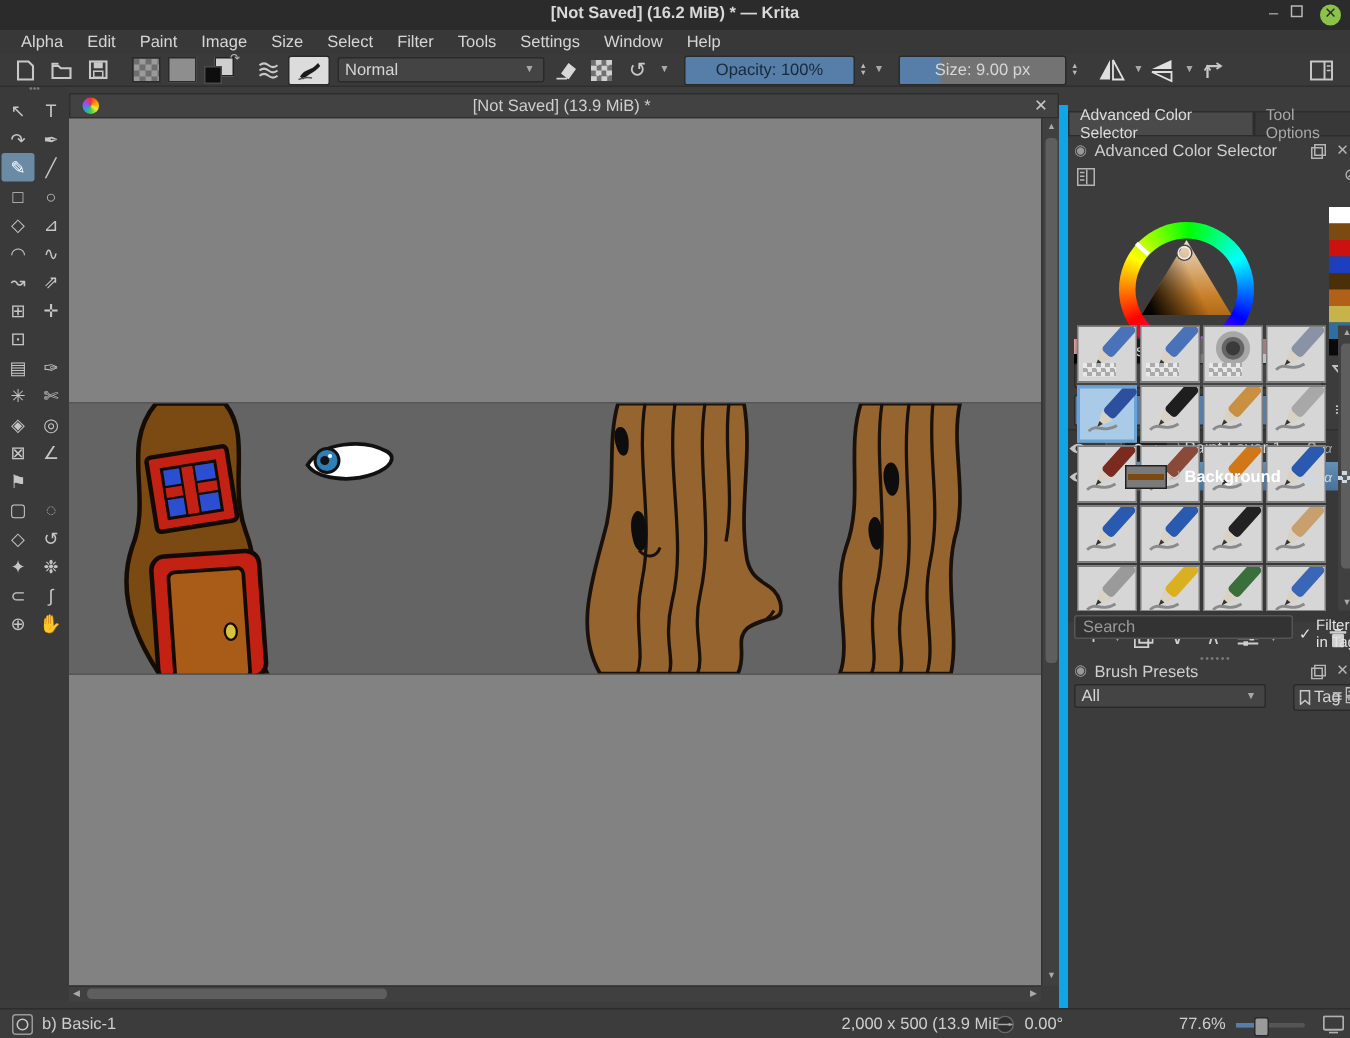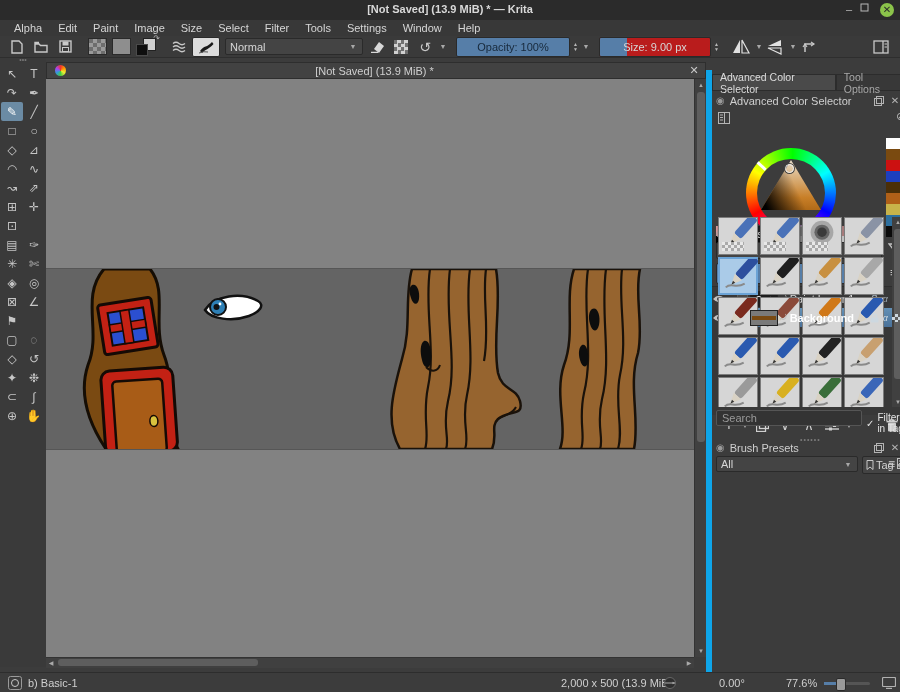"[Not Saved] (13.9 MiB) * —" div.title { text: 13.9 -> 16.2 }
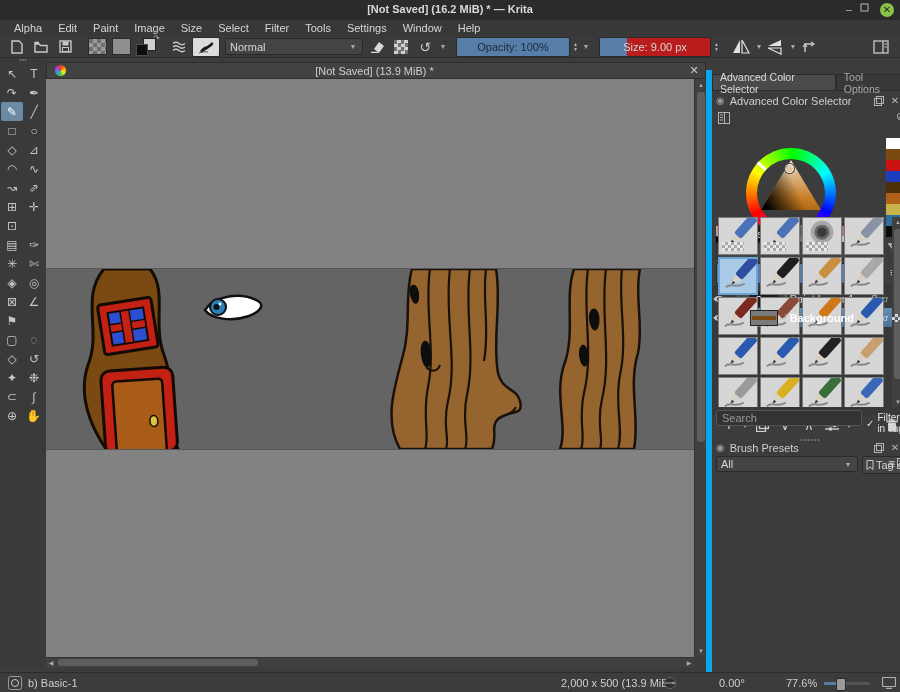"Size: 9.00 px" #size-slider { background: #b91c1c -> #737373 }
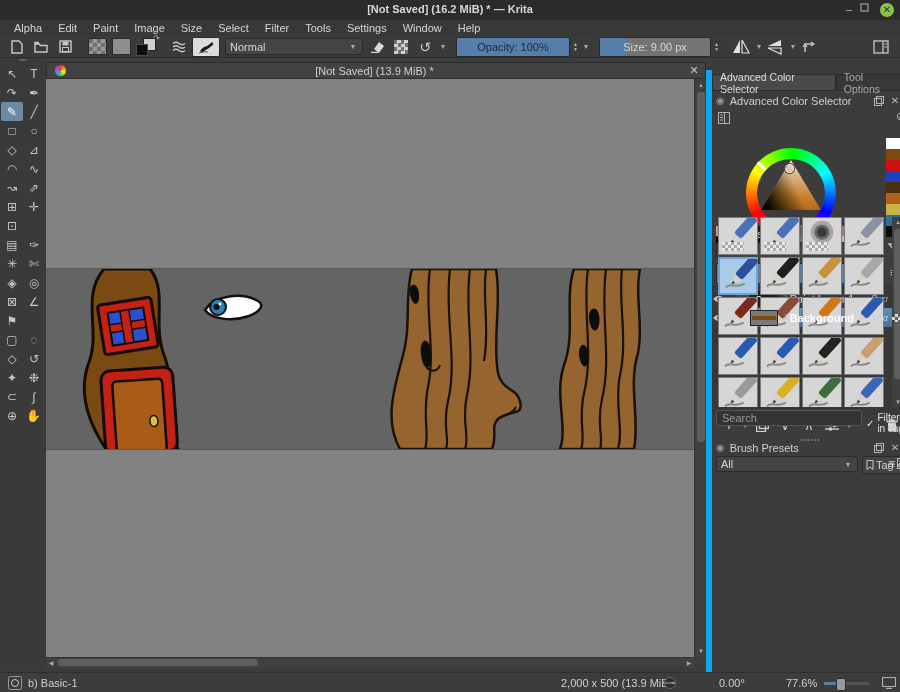"All" div.combo { width: 142px -> 128px }
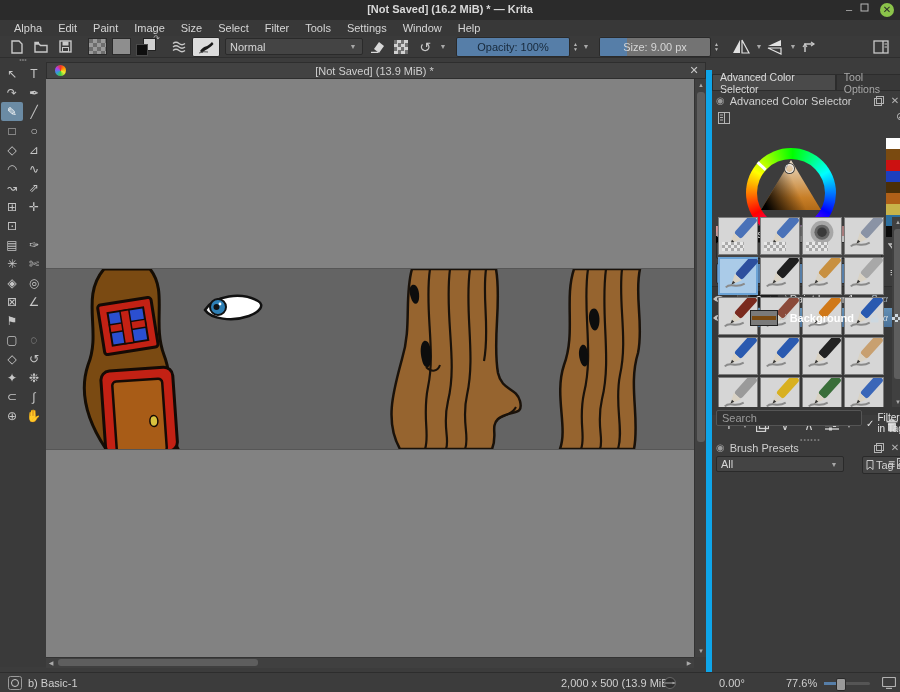"0.00°" div.st { margin-left: 36px -> none }
